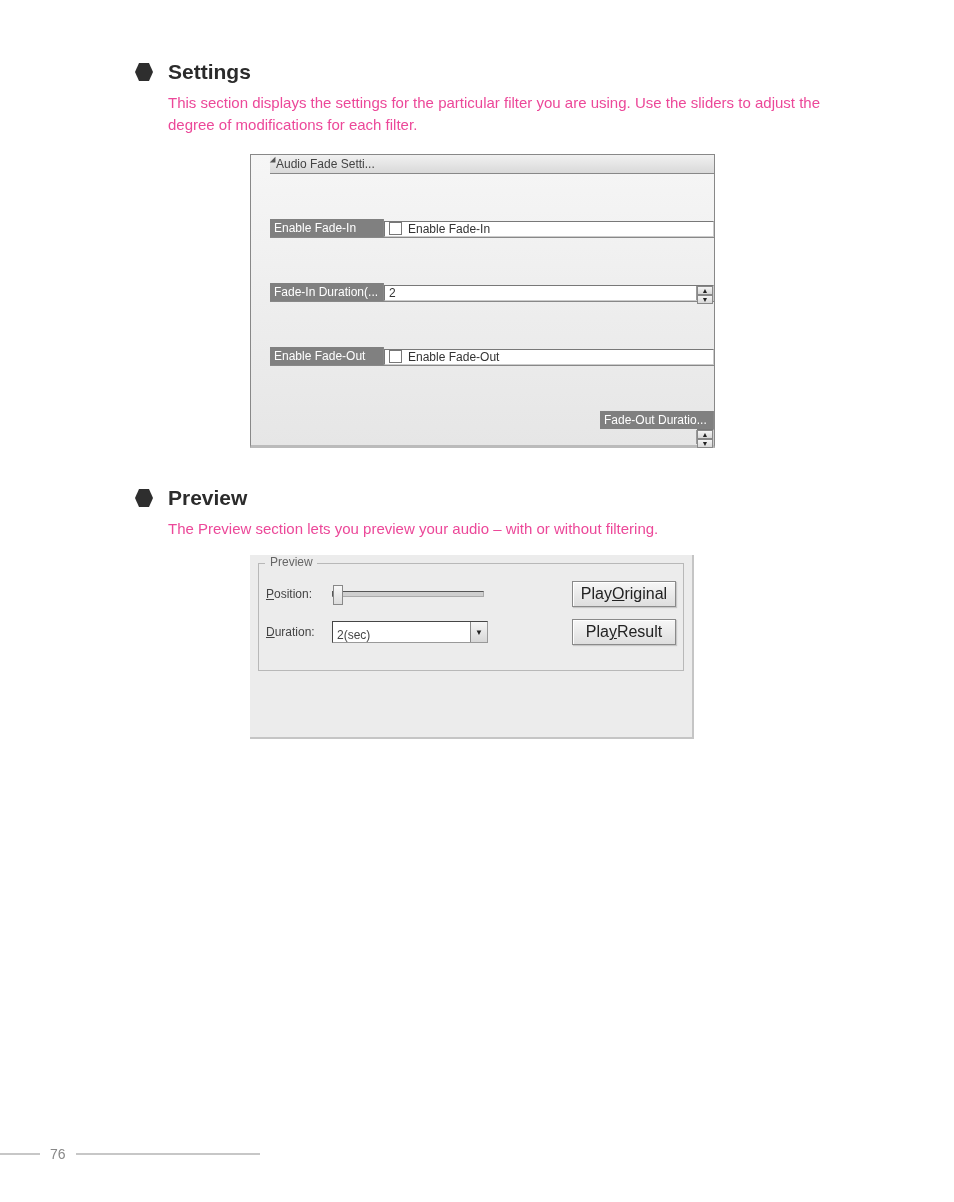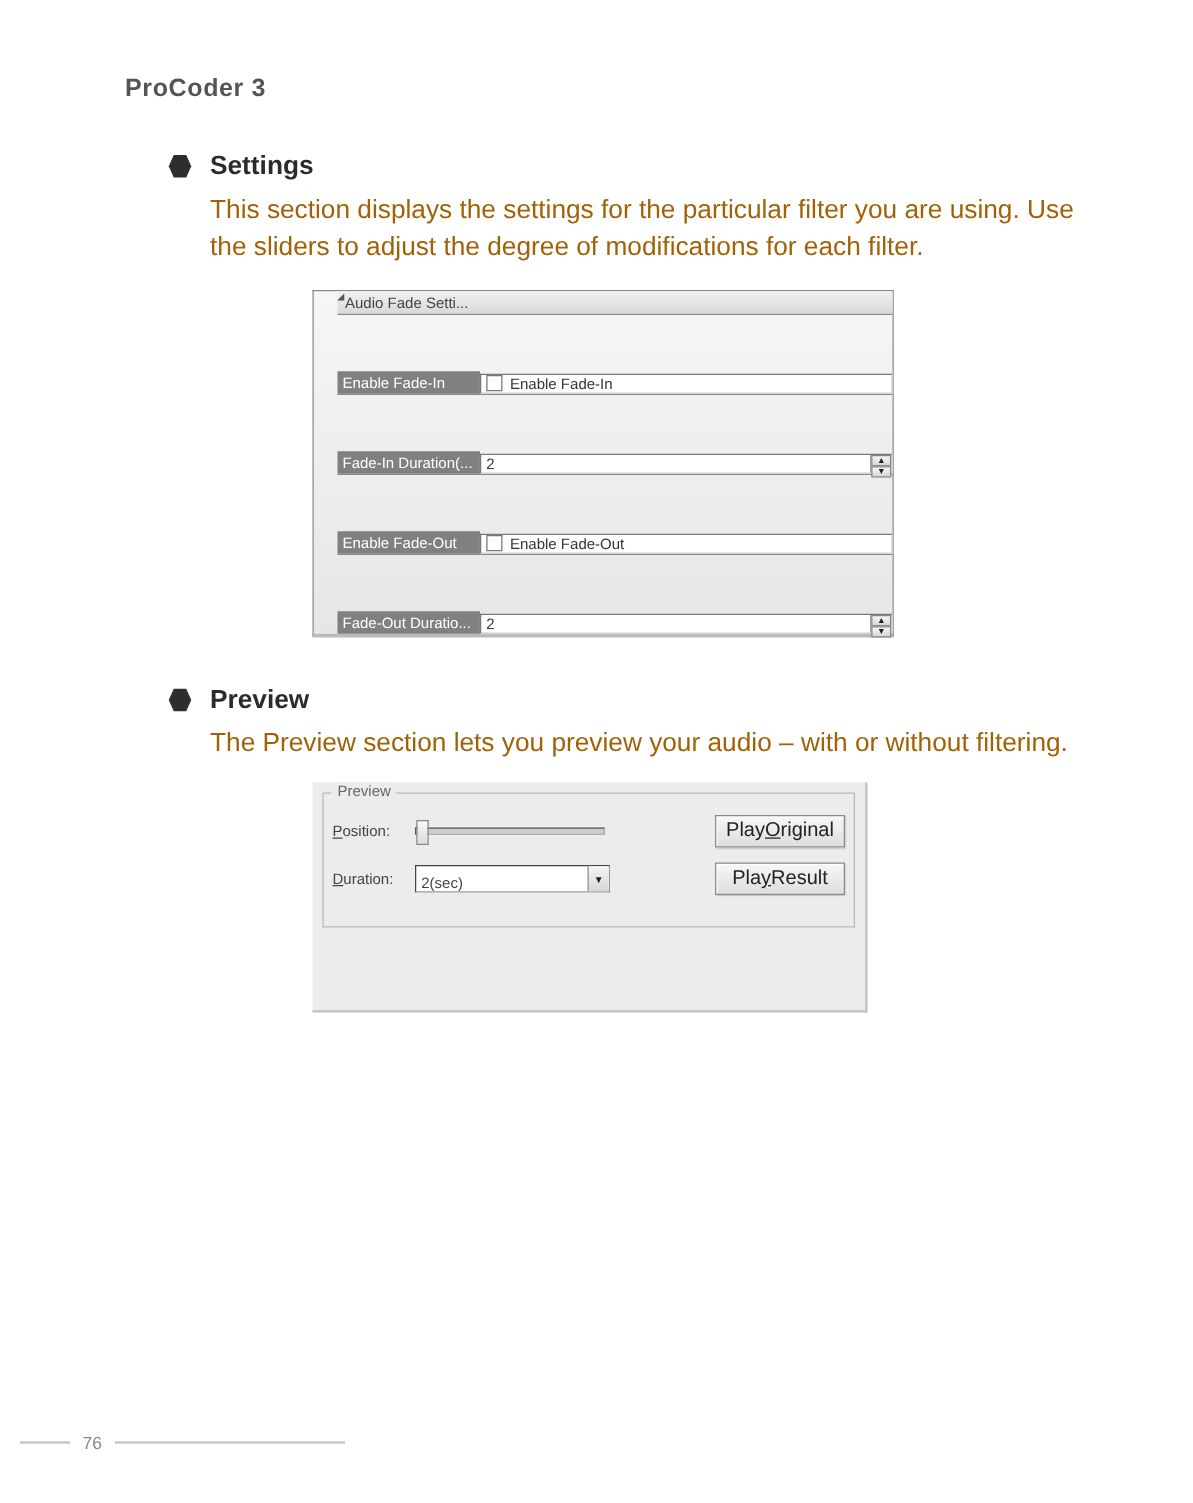"ProCoder 3" div.app-title { html: <div>ProCoder 3</div> -> none }
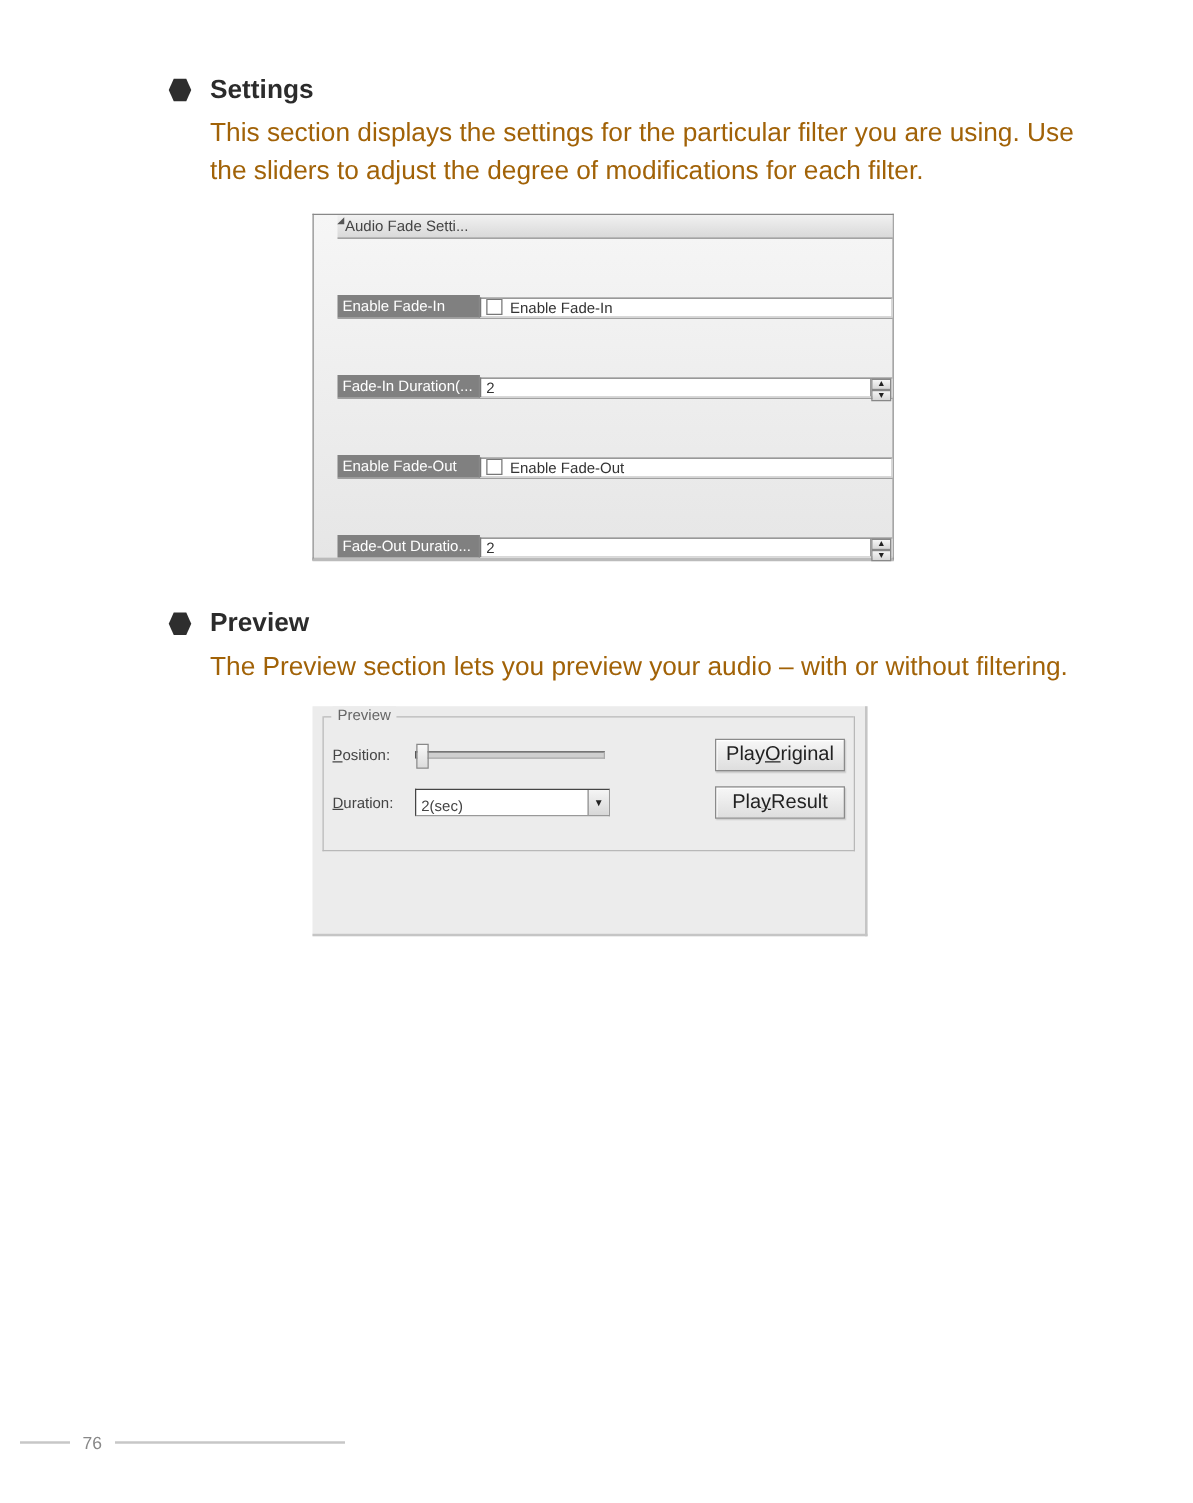"This section displays the settings" .section-body { color: #a16207 -> #ec4899; font-size: 21px -> 15px }
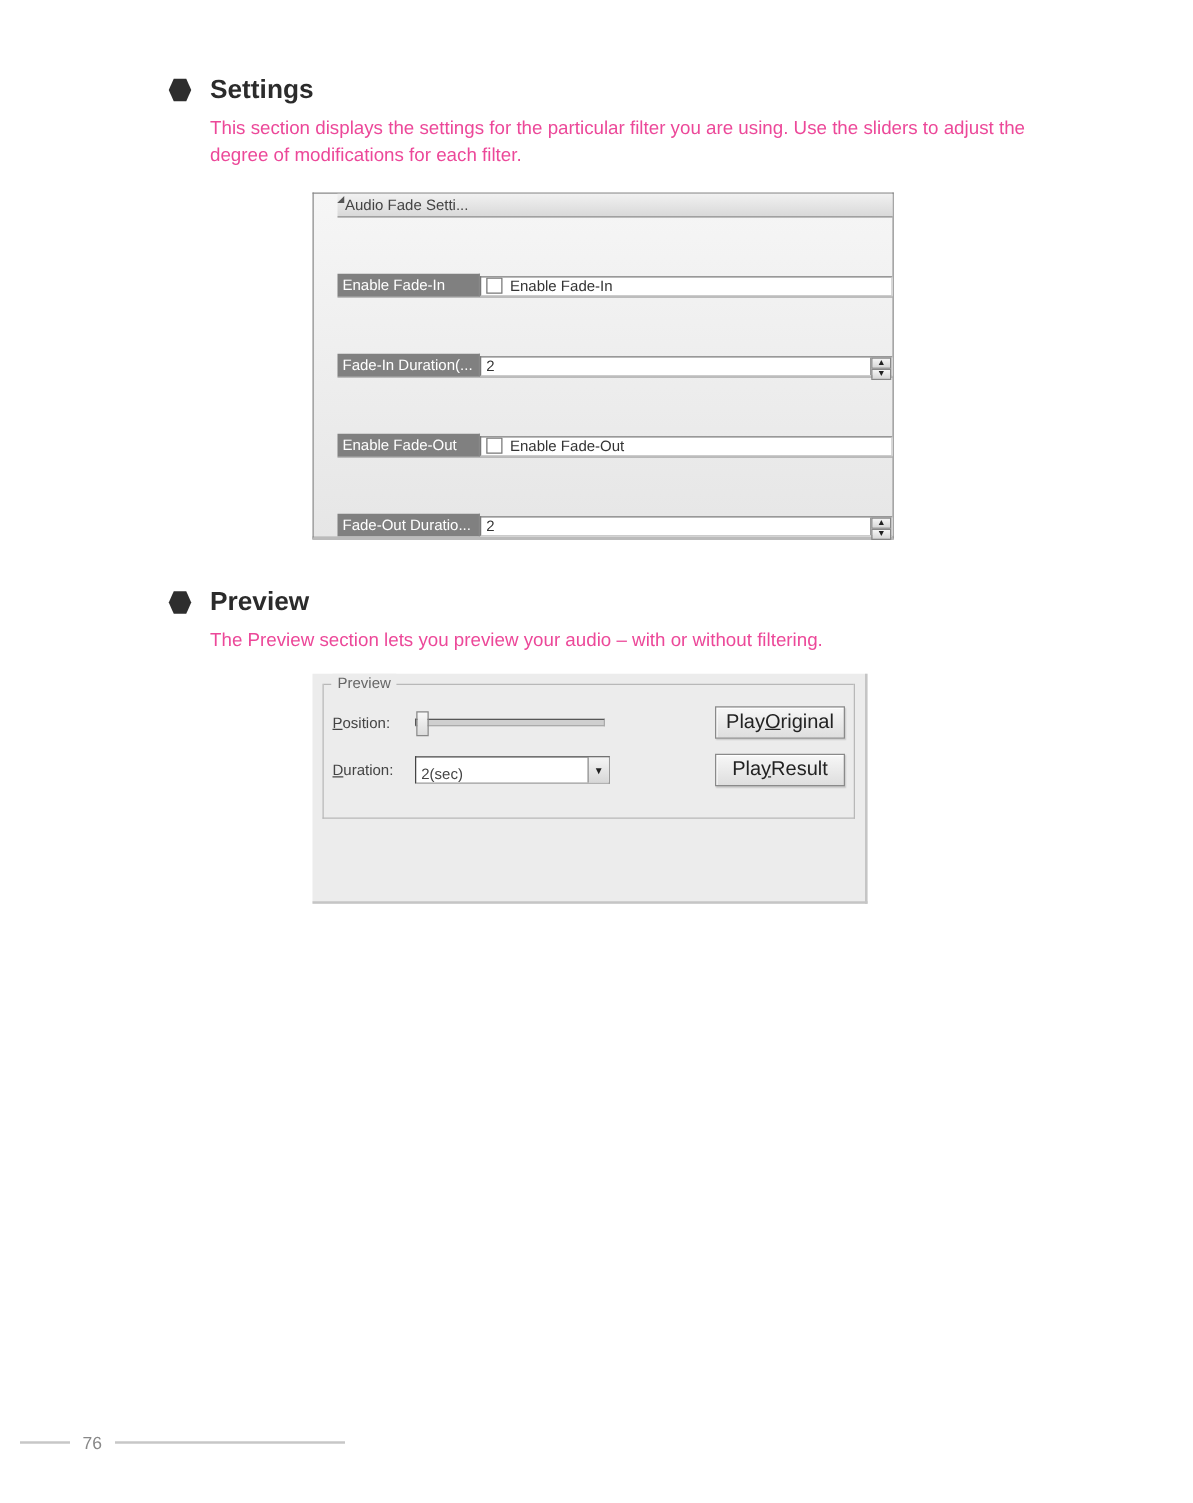"Fade-Out Duratio..." .fig-settings .row:last-child { flex-direction: none -> column }
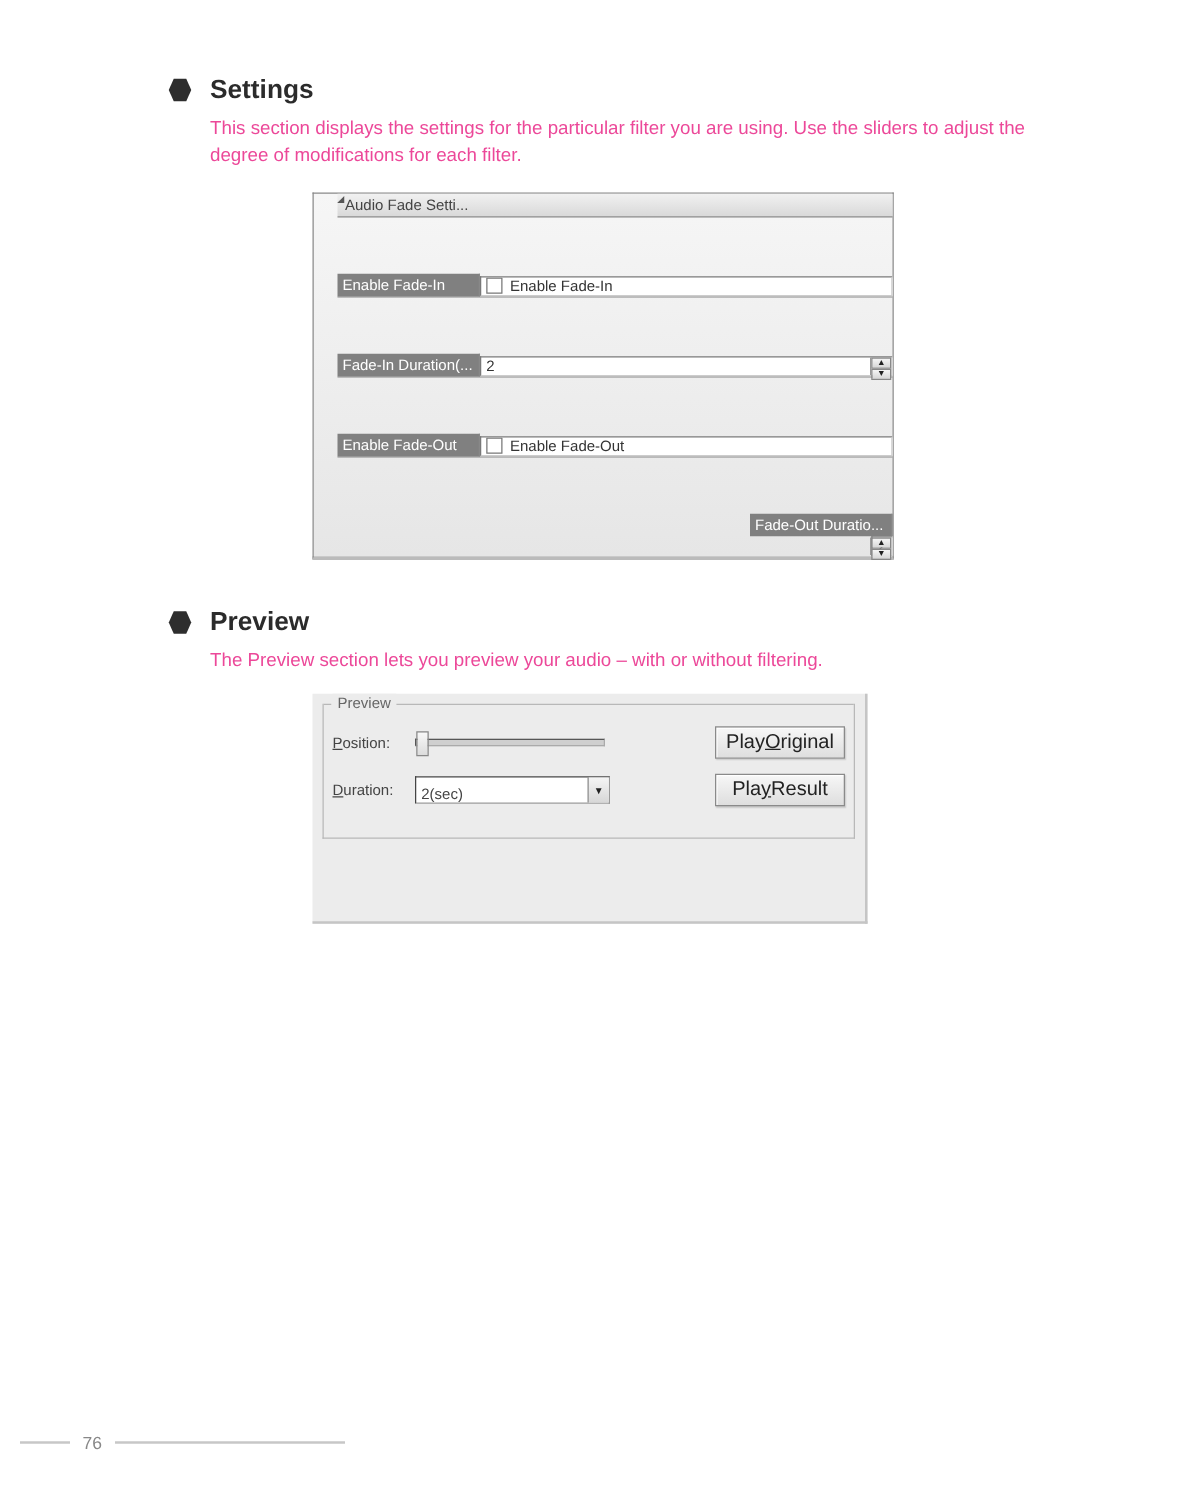"76" .footer { left: 16px -> 0 }
